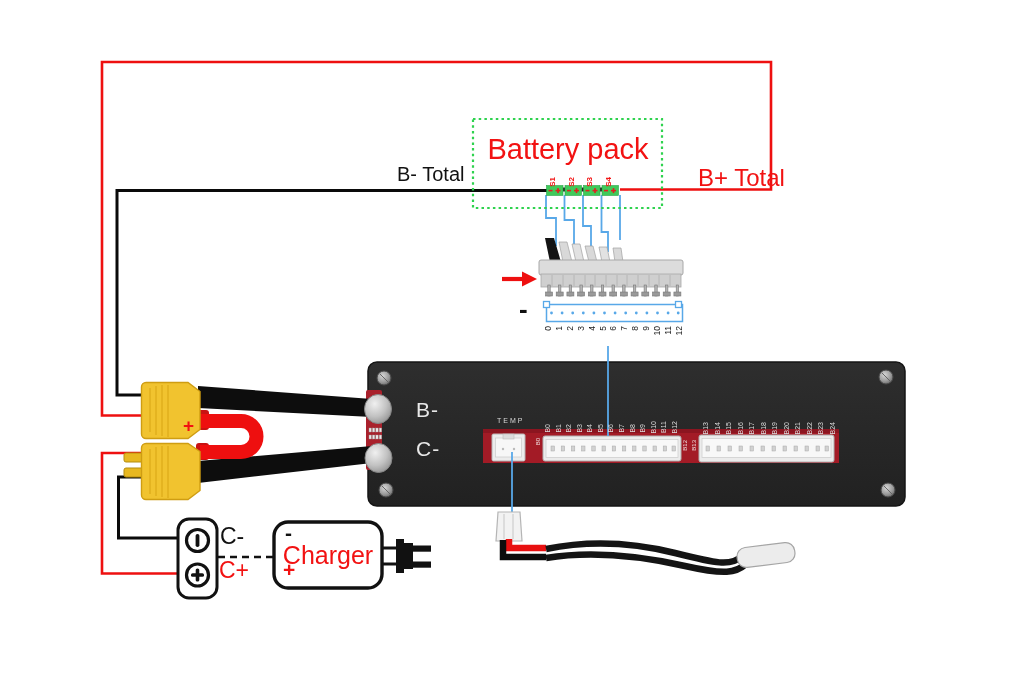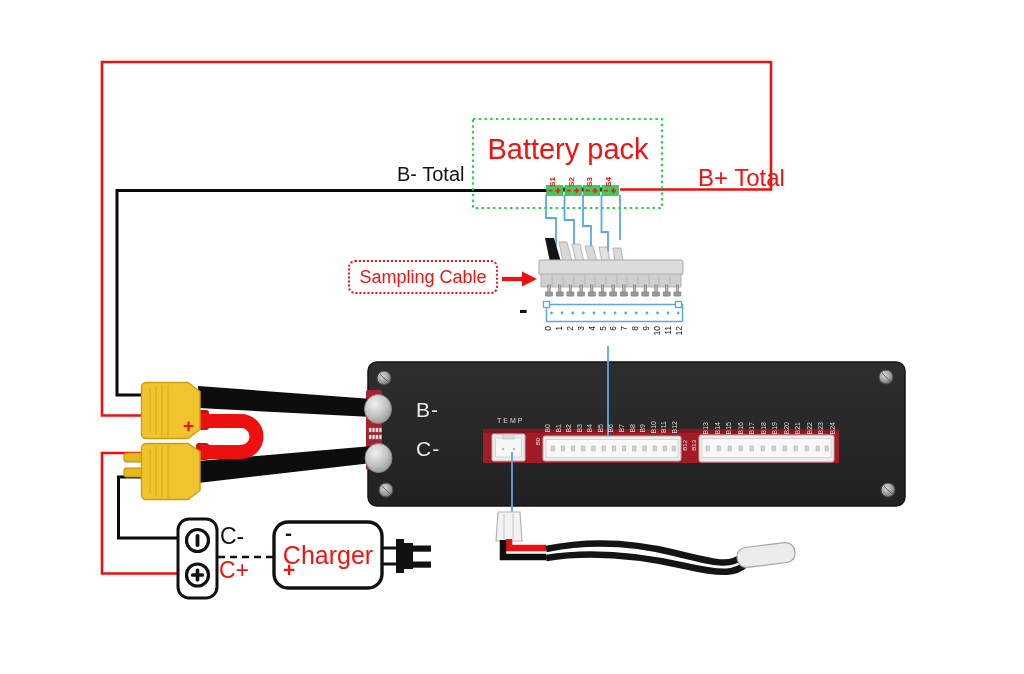"Sampling Cable" div.callout { html: <div> <span>Sampling Cable</span> </div> -> none }
